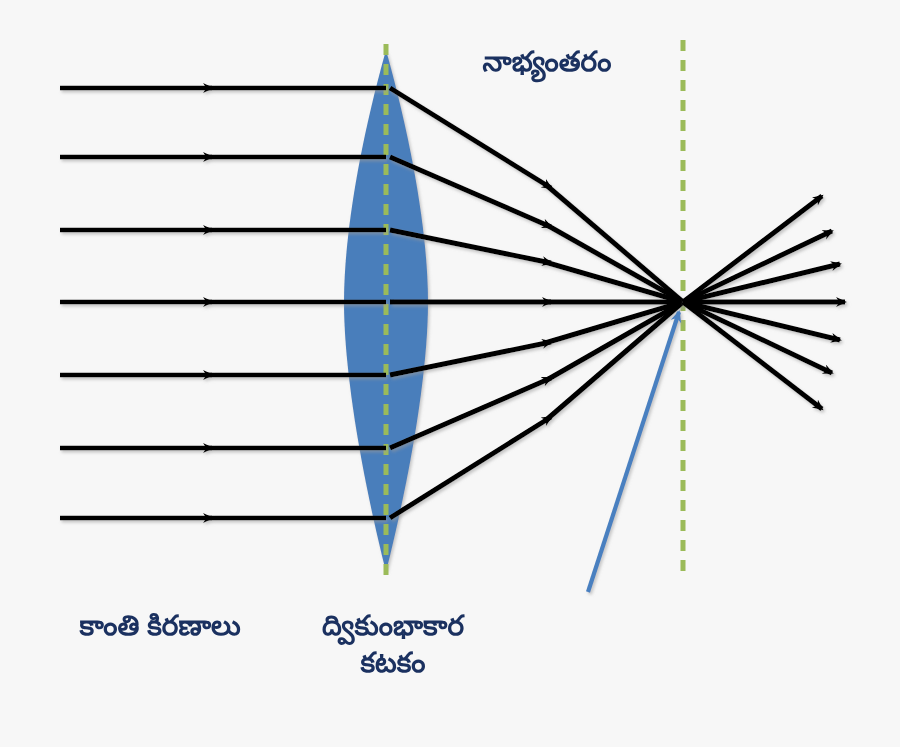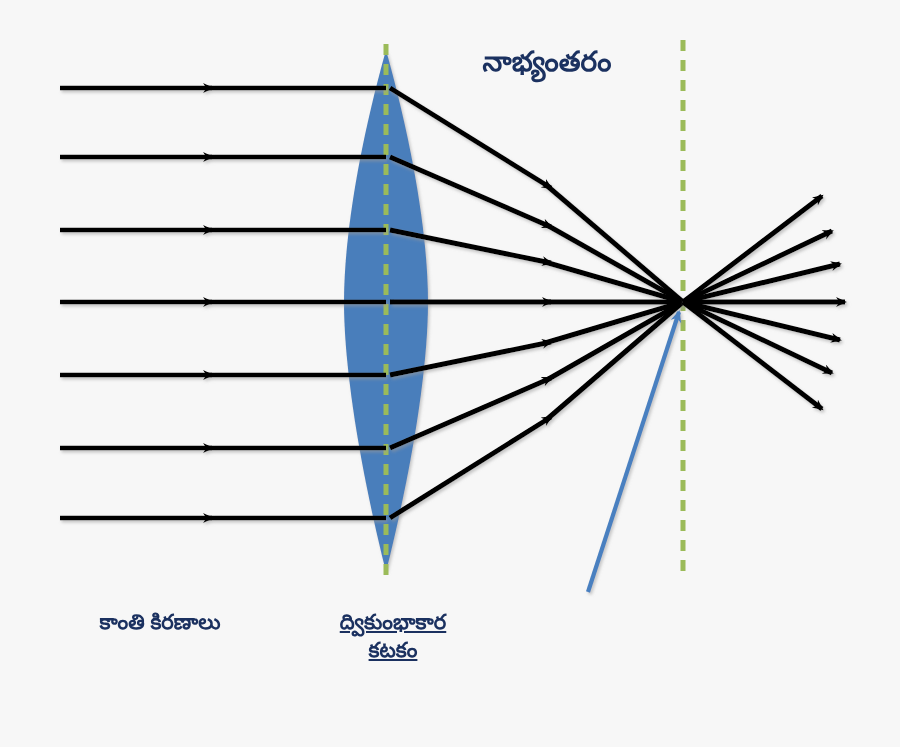"కాంతి కిరణాలు" .caption { font-size: 21px -> 28px }
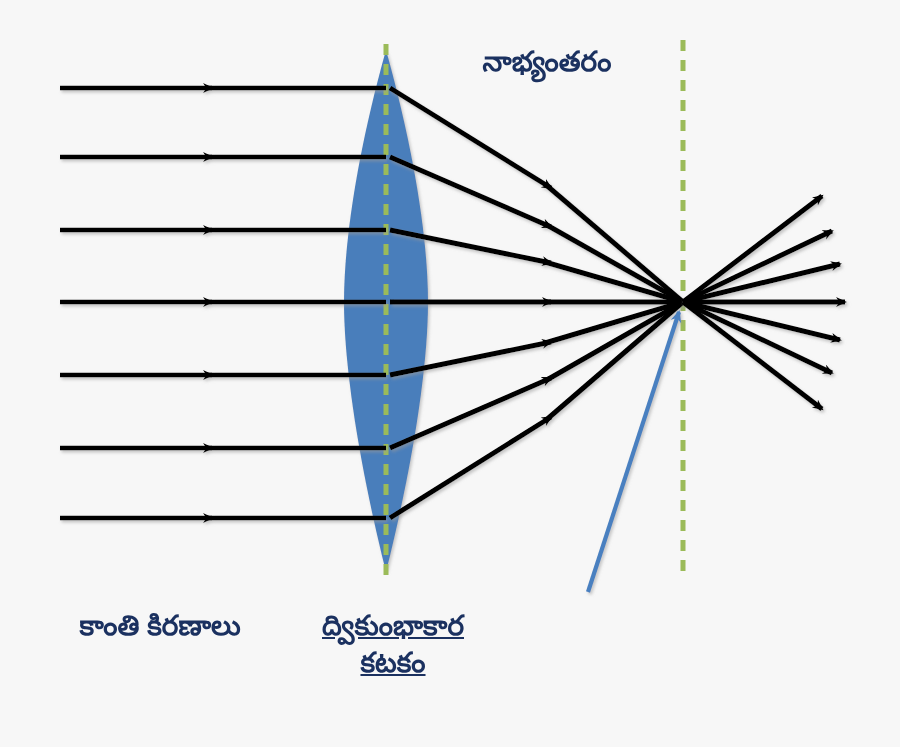"ద్వికుంభాకార" #label-lens { text-decoration: underline -> none }
